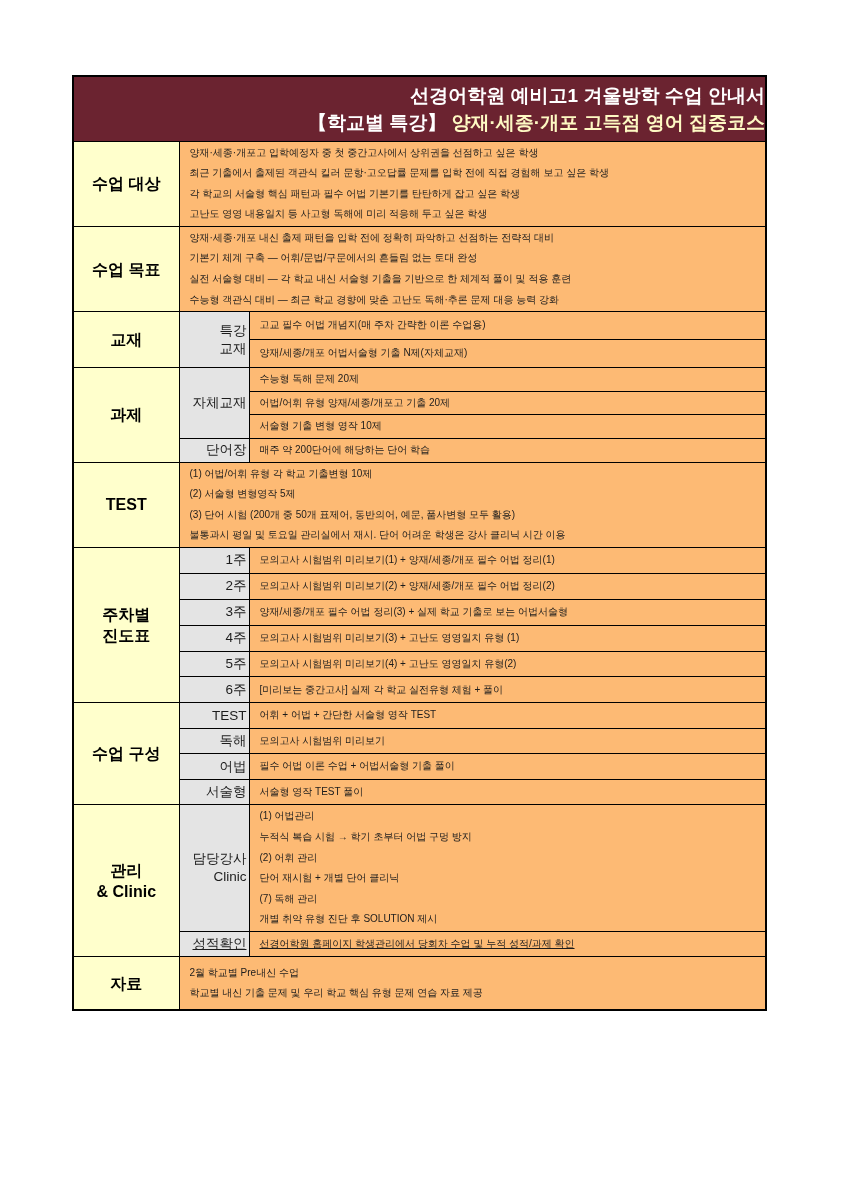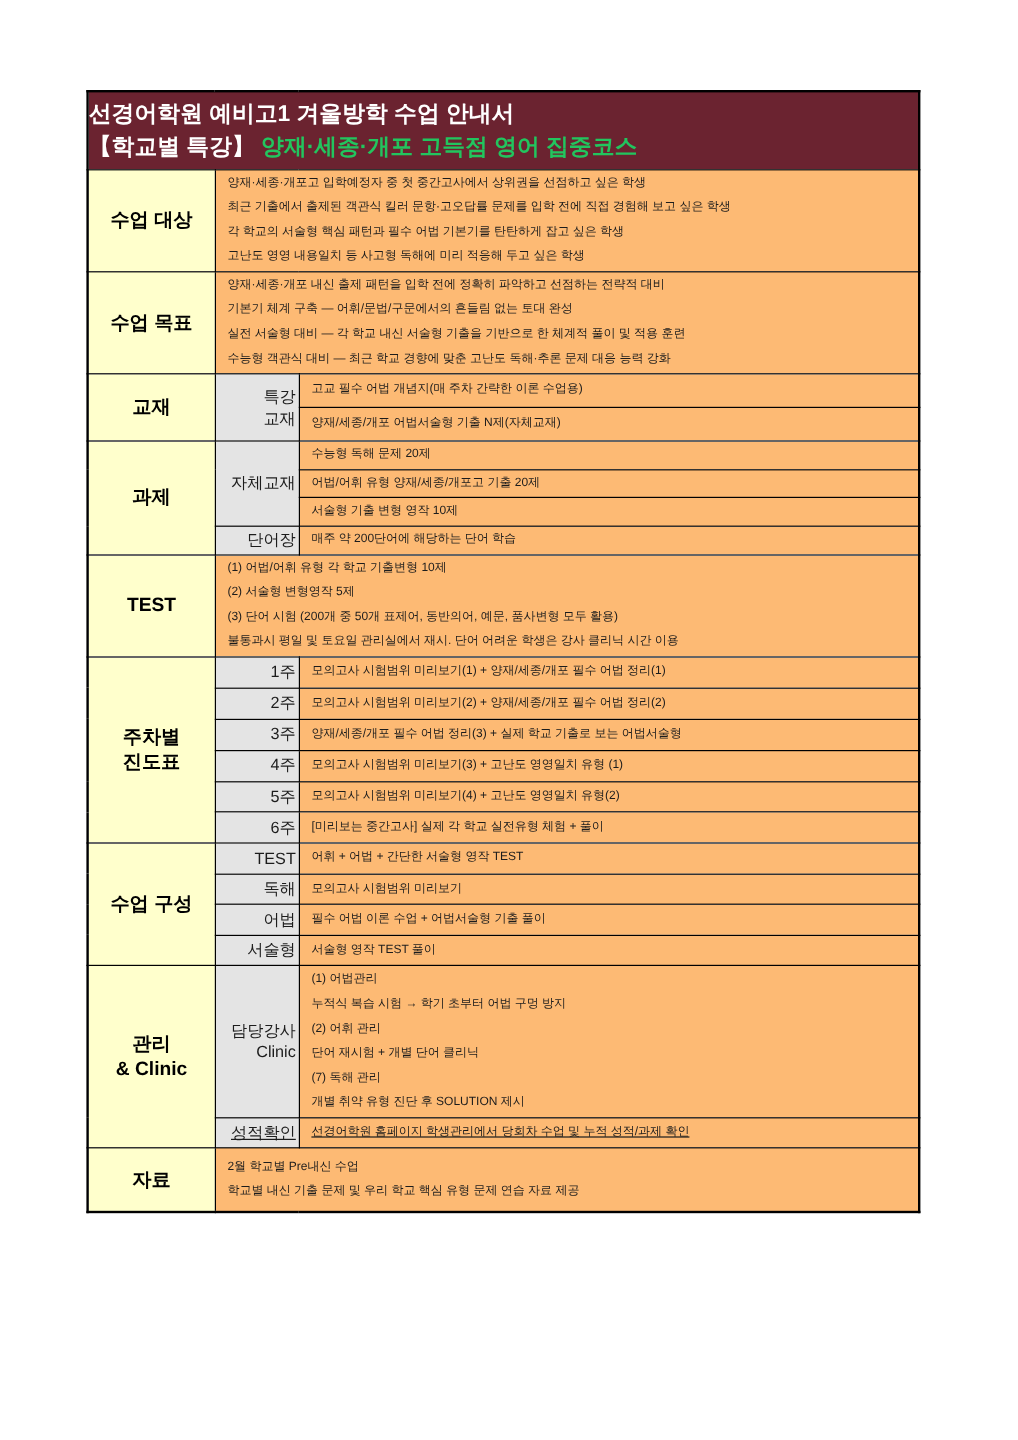"선경어학원 예비고1 겨울방학 수업 안내서" td.header-cell { text-align: left -> right }
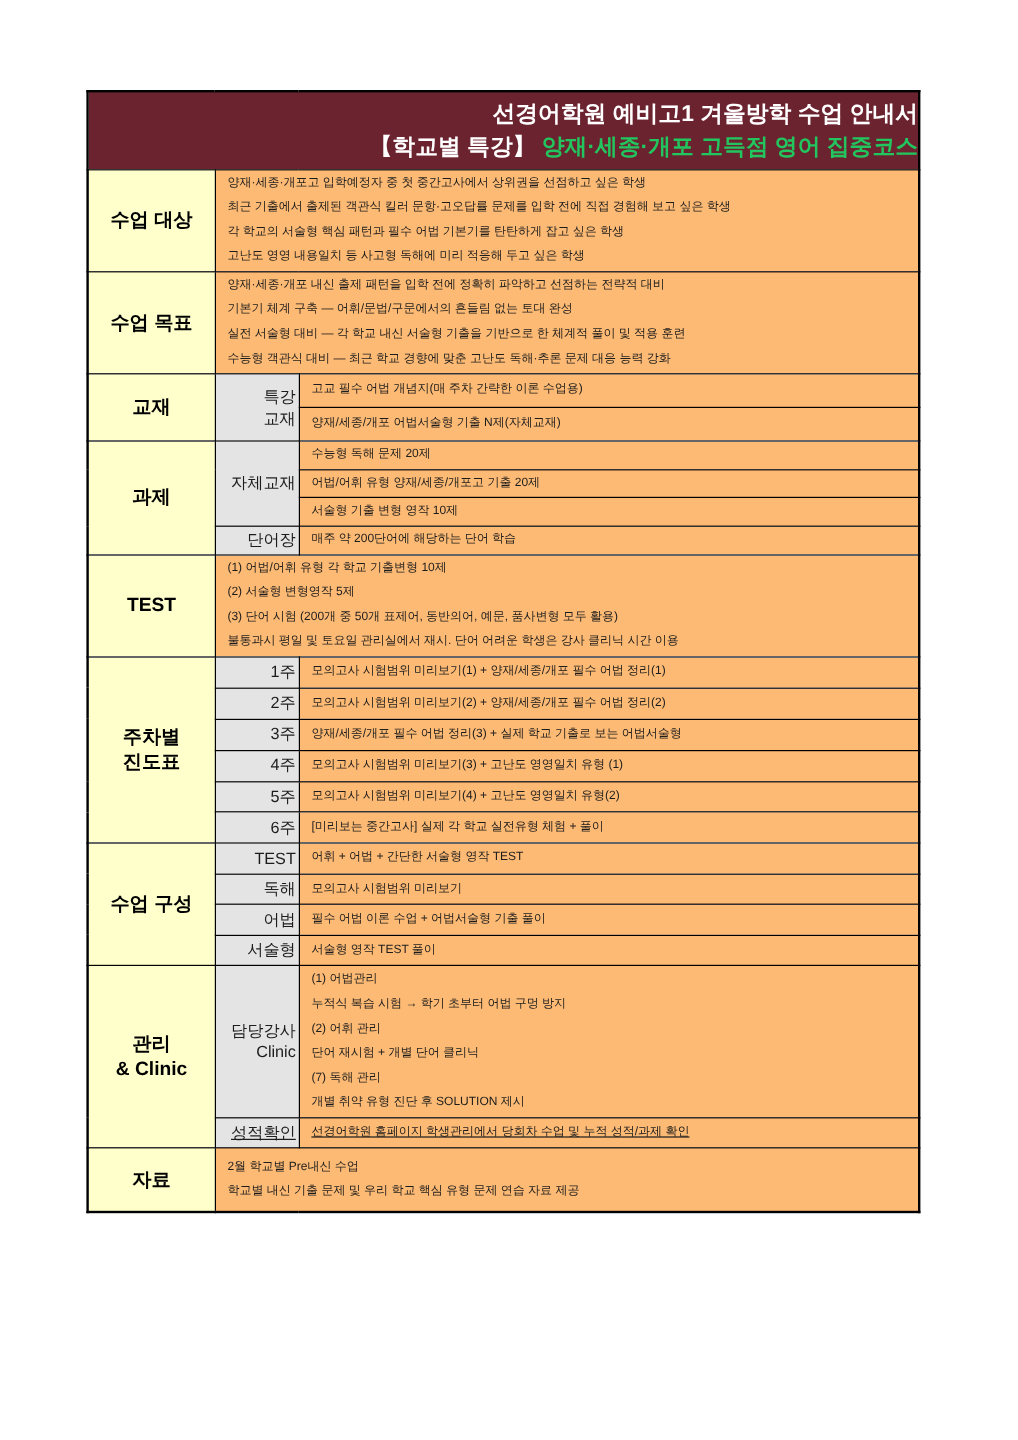"양재·세종·개포 고득점 영어 집중코스" .hl { color: #22c55e -> #fef9c3 }
